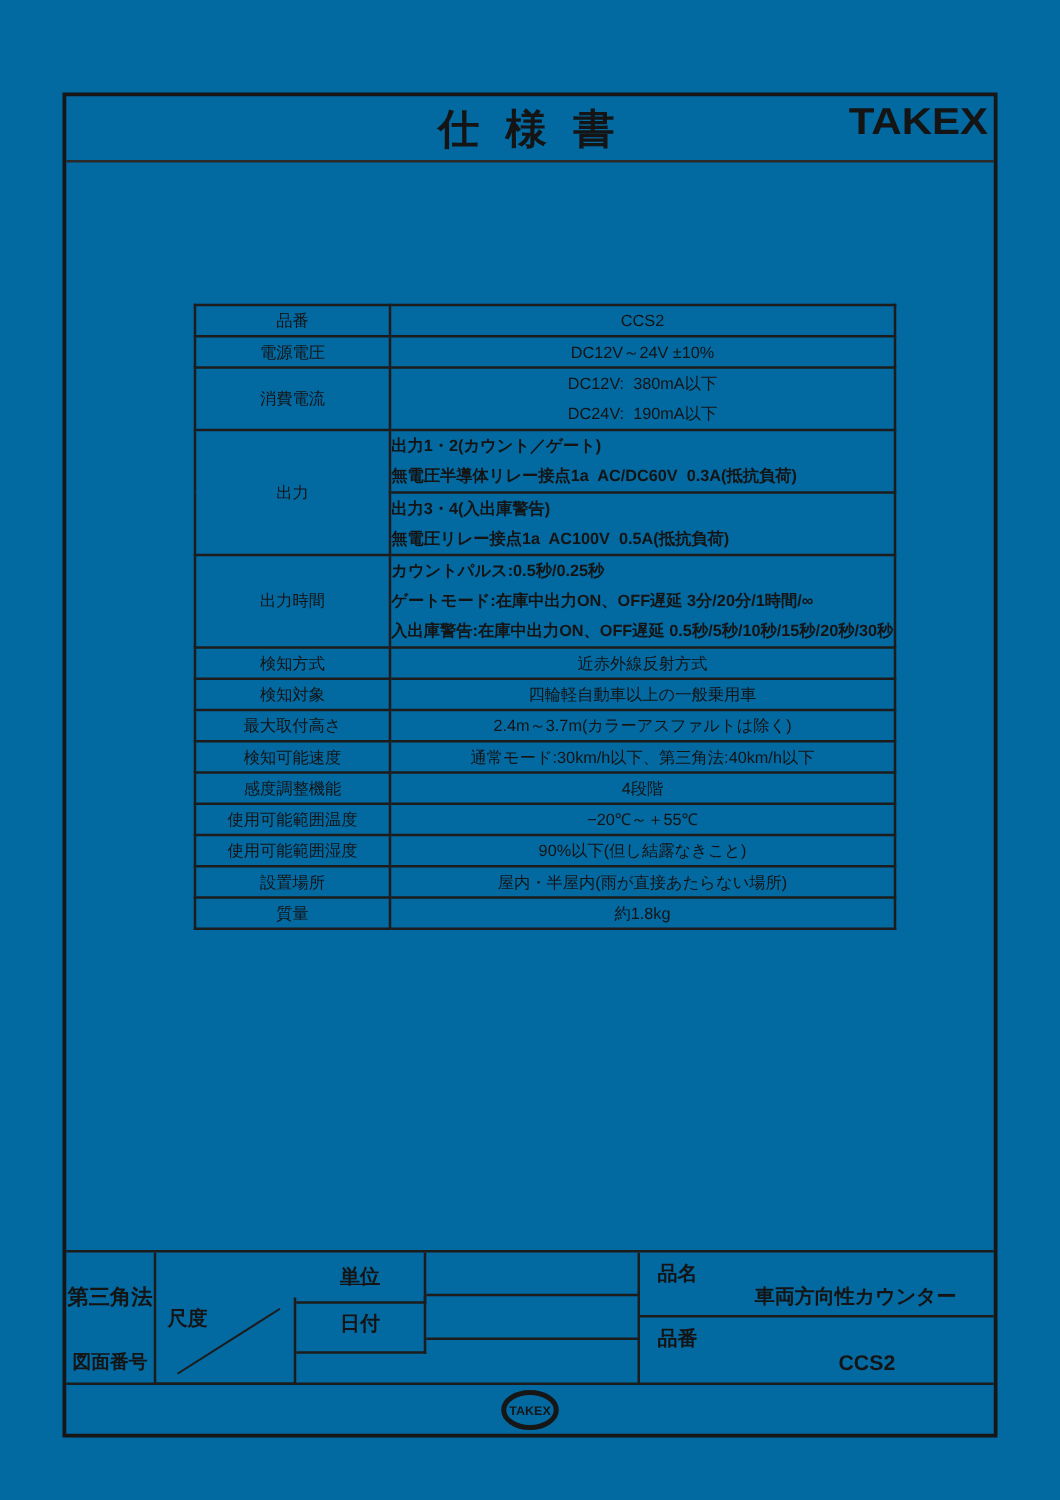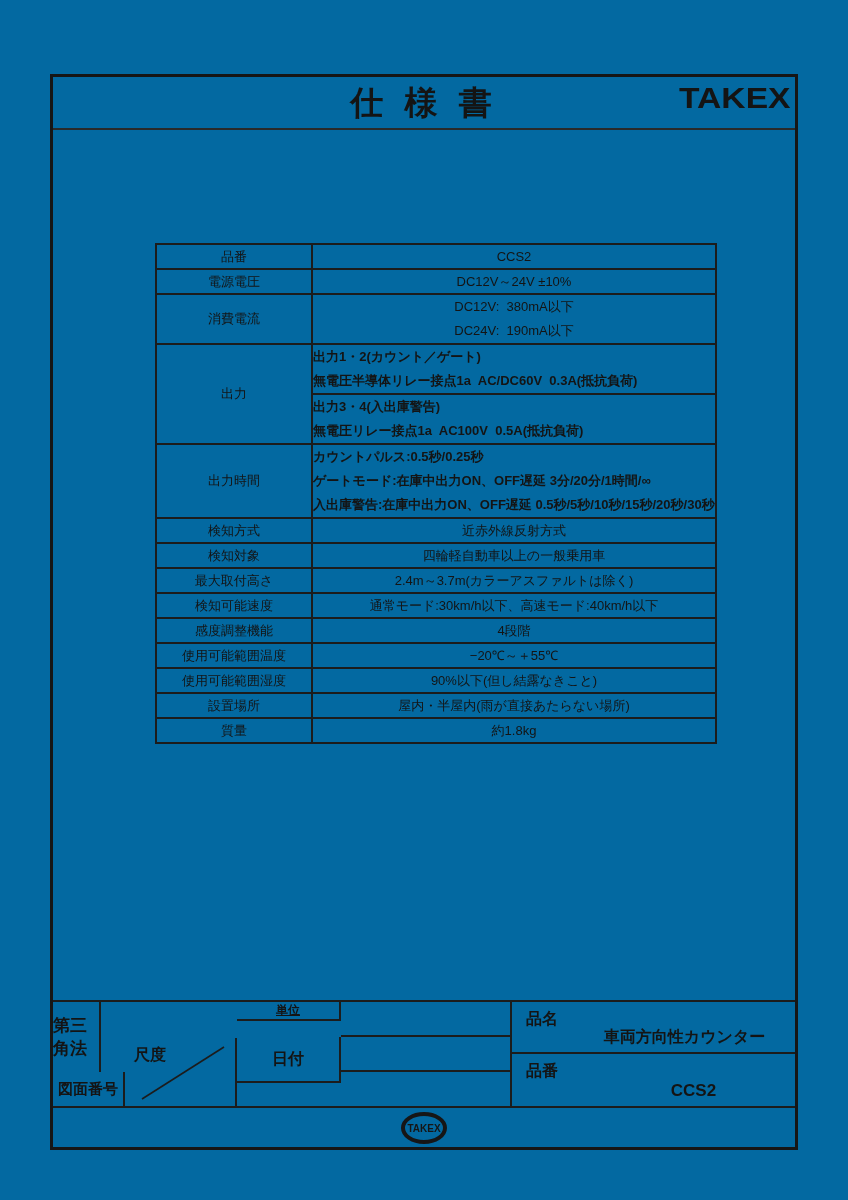"通常モード:30km/h以下、高速モード:40km/h以下" td.val { text: 高速モード:40km/h -> 第三角法:40km/h }
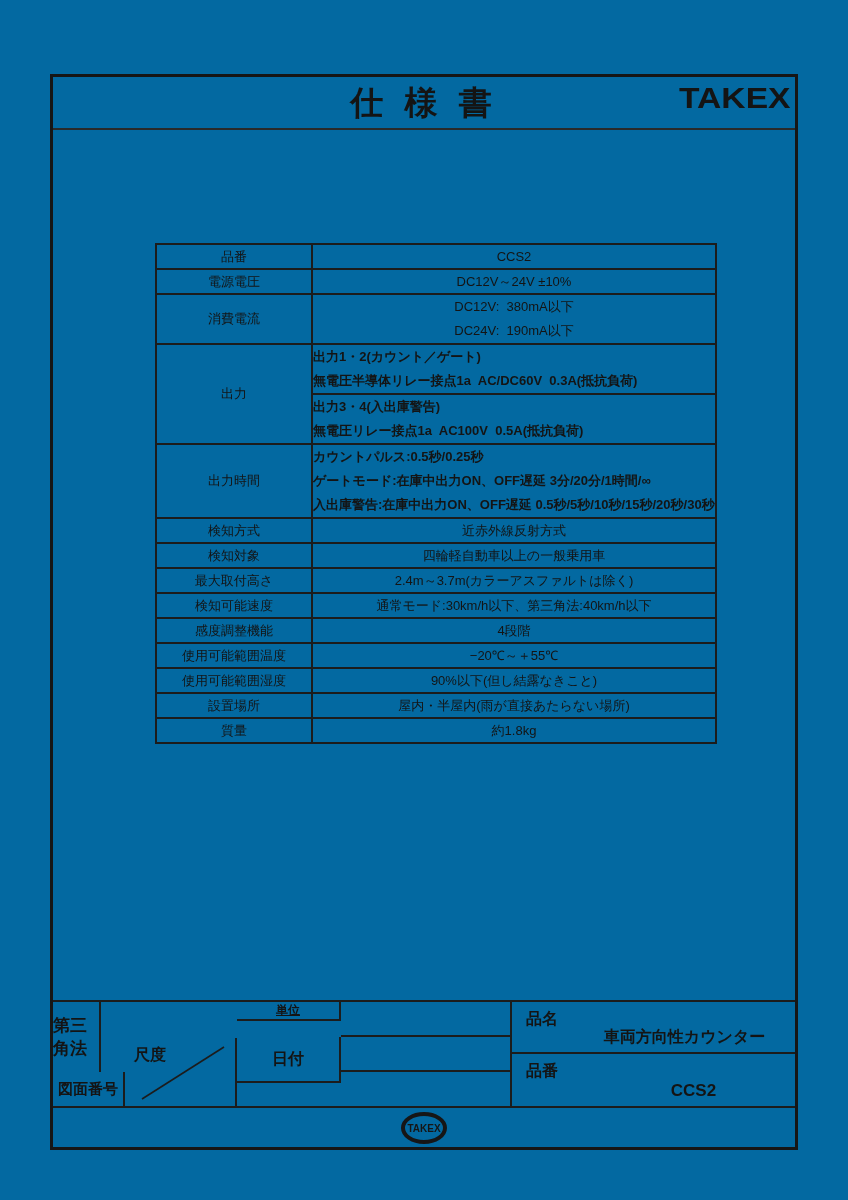"単位" .unit { font-size: 12px -> 16px; height: 19px -> 41px }
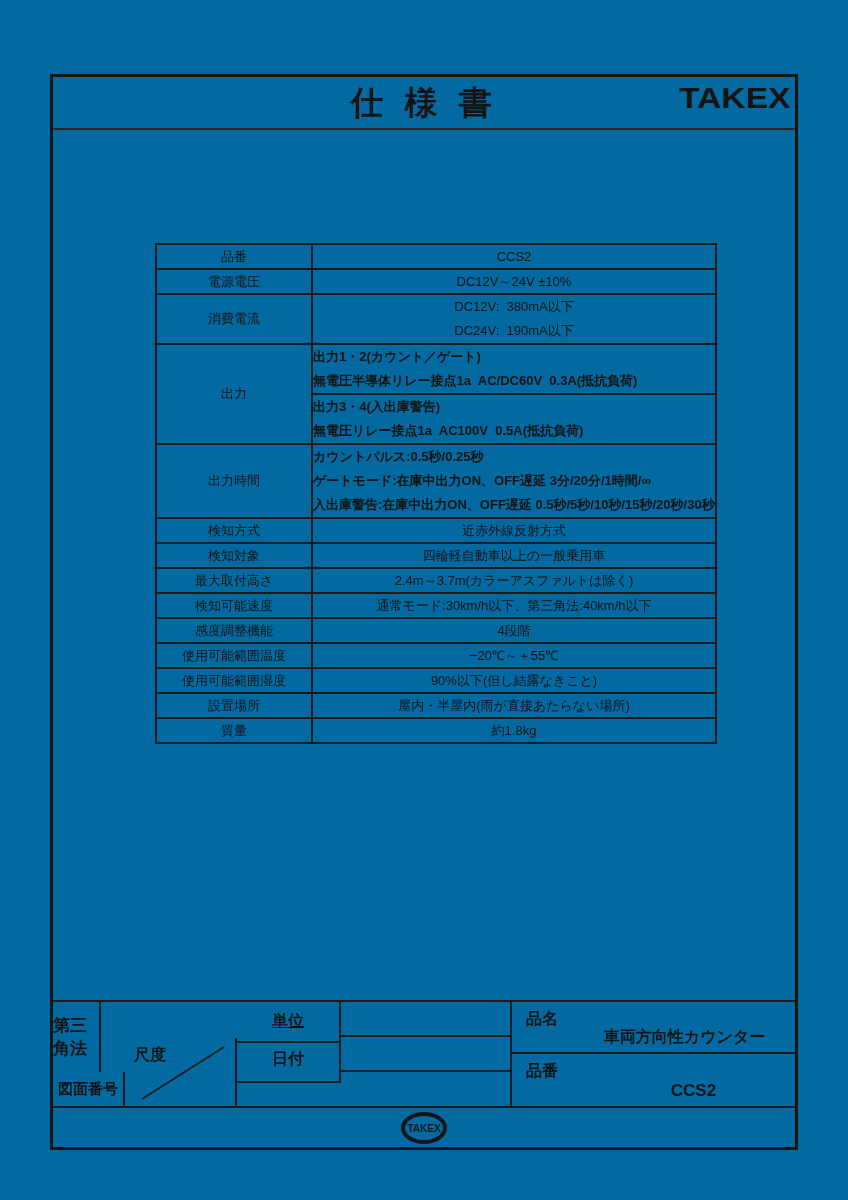"第三角法" .projection { width: 48px -> 72px }
